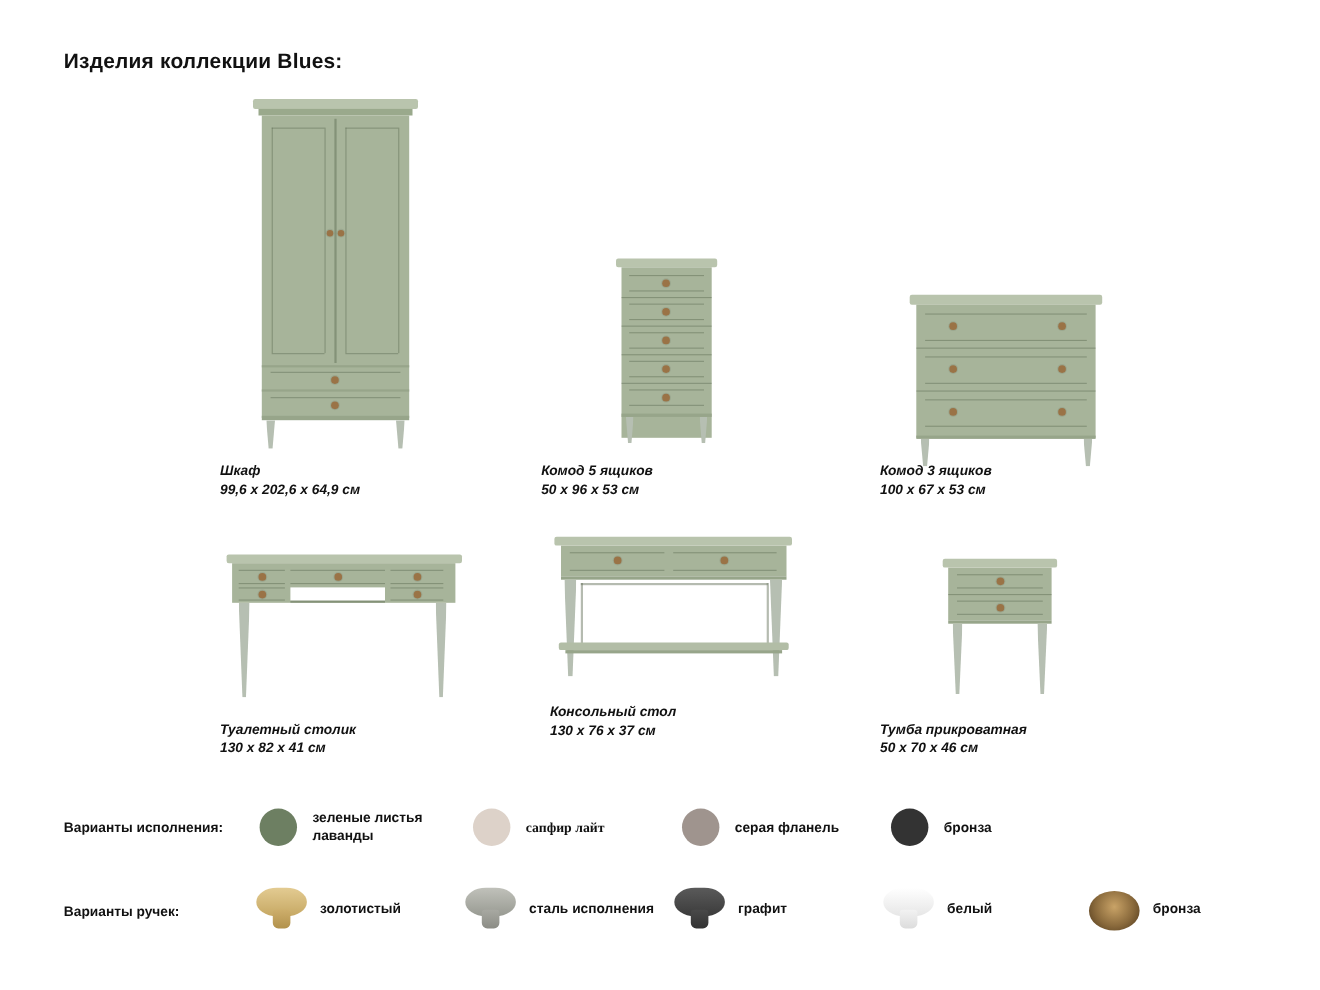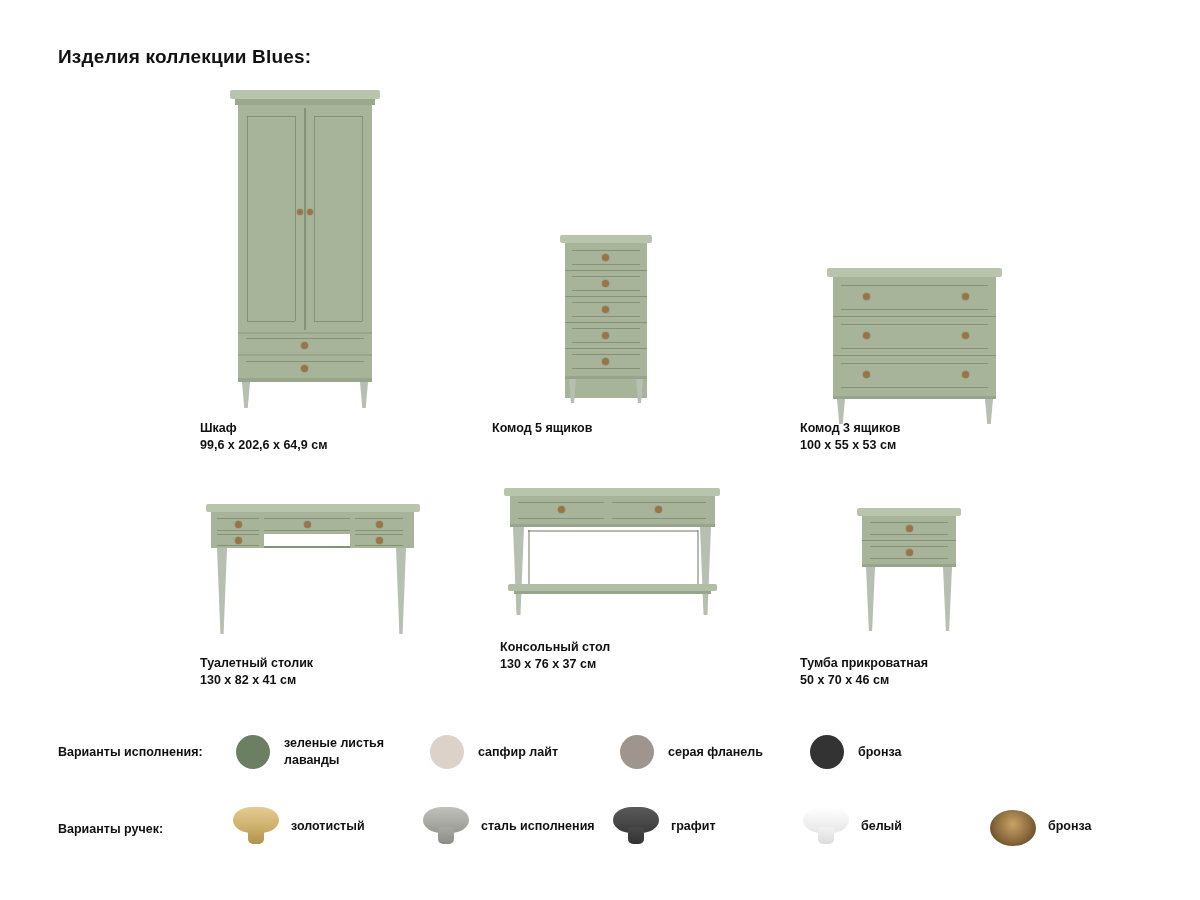"Шкаф" .product { font-style: none -> italic }
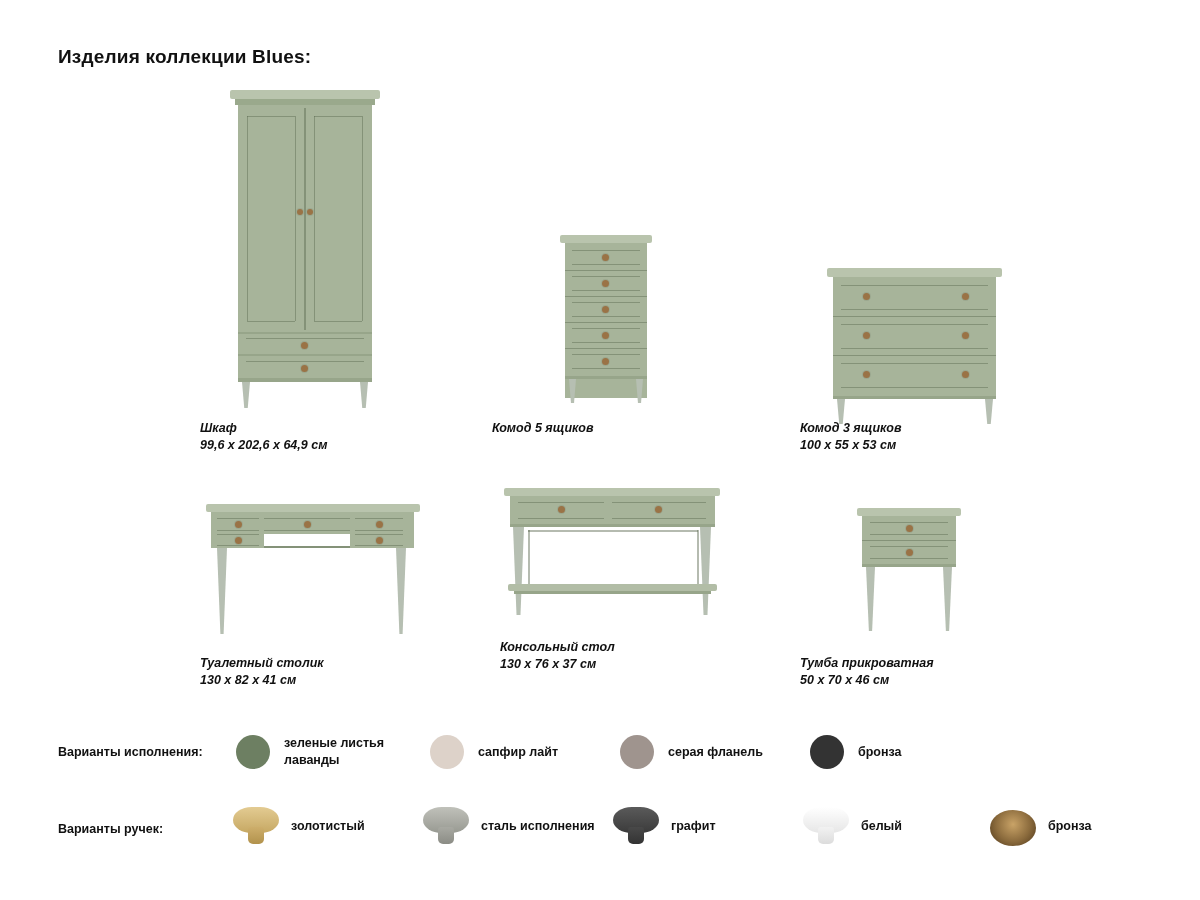"50 x 96 x 53" div.dims { html: none -> <div>50 x 96 x 53 см</div> }
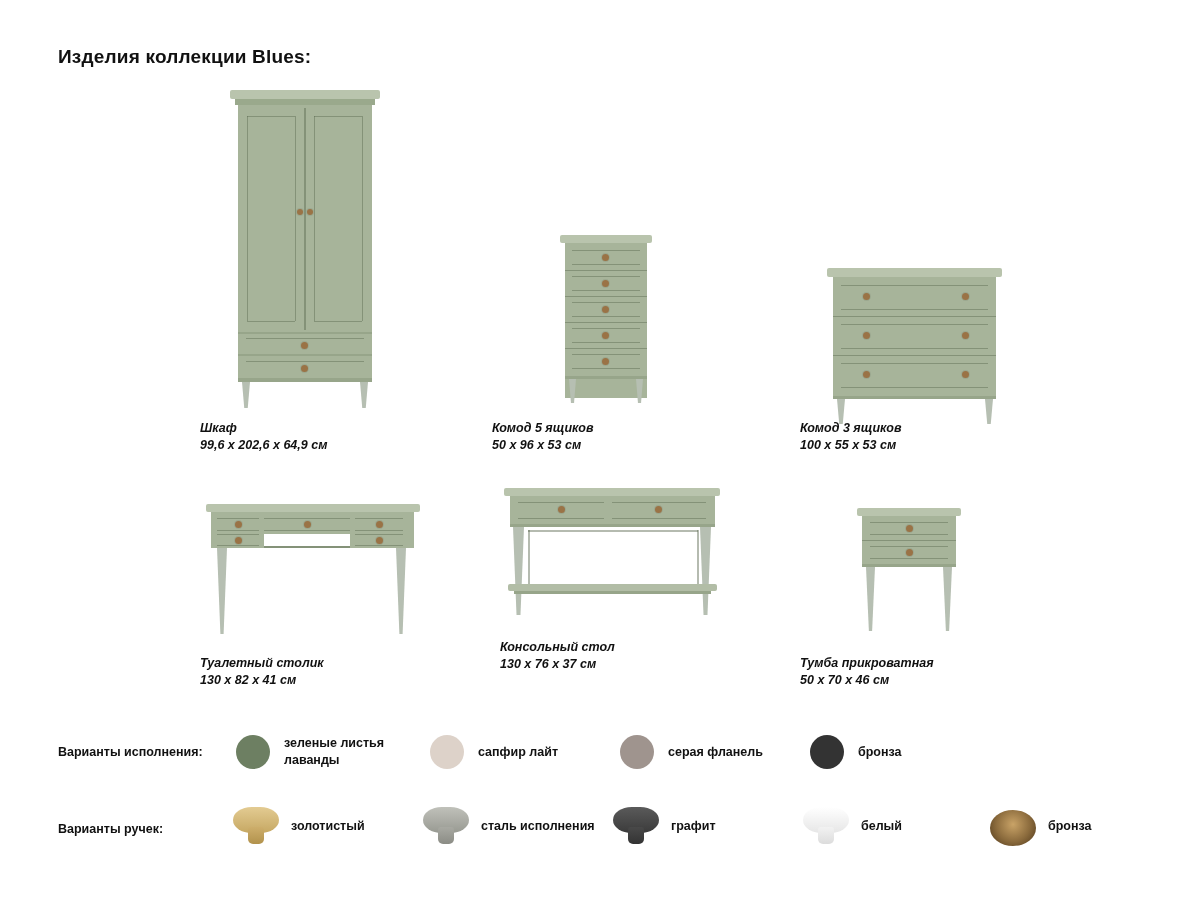"100 x 55 x 53" div.dims { text: 55 -> 67 }
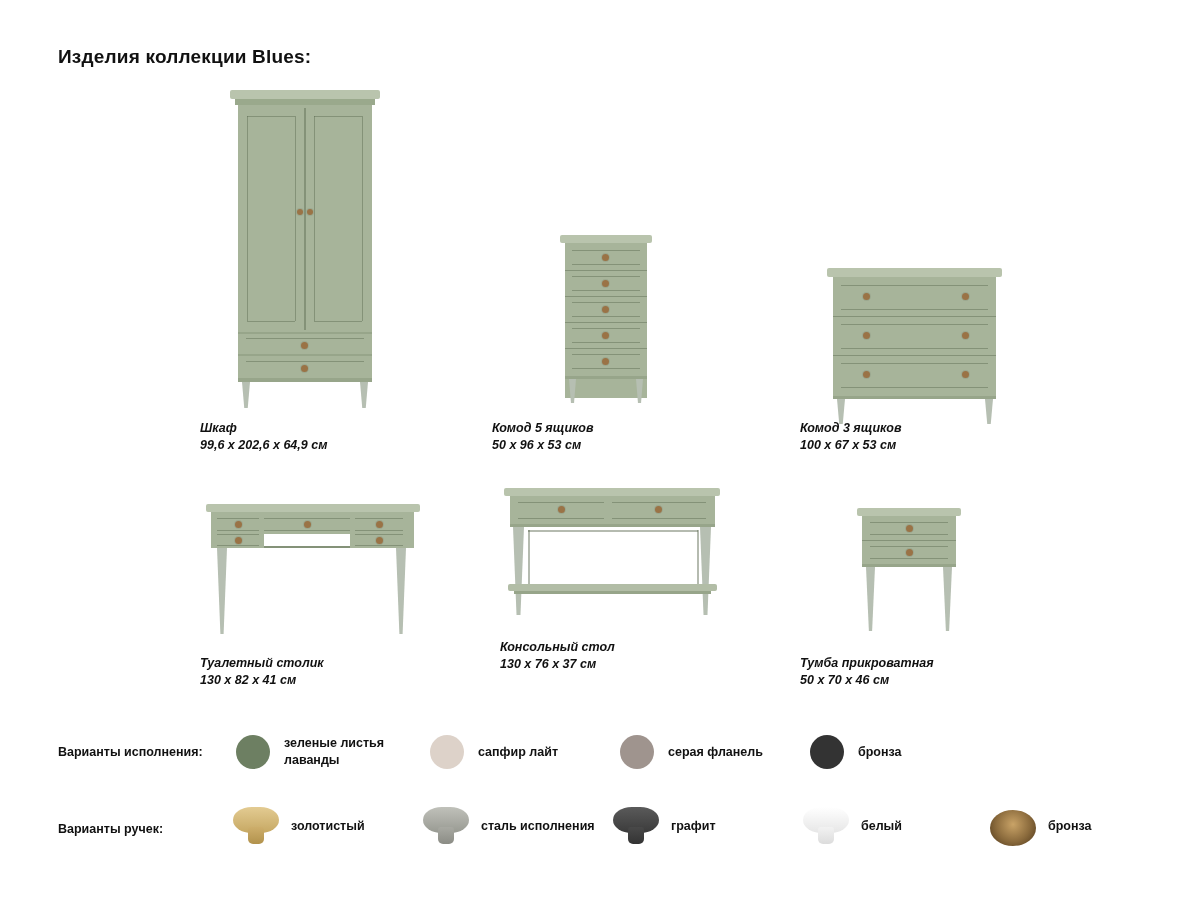"сапфир лайт" div.swatch-item { font-family: none -> Liberation Serif, serif }
